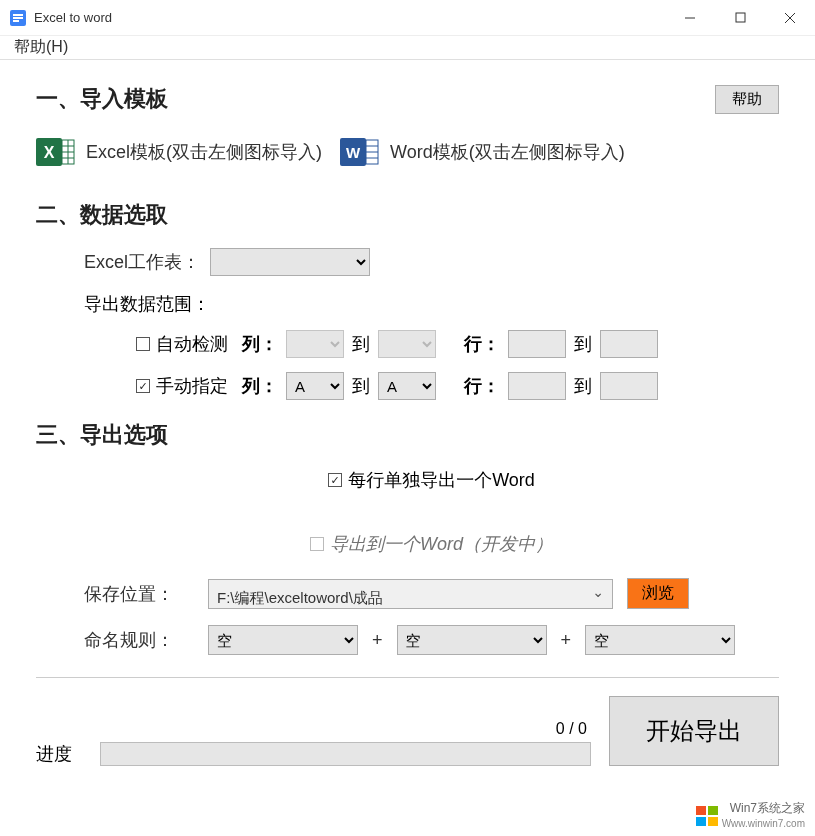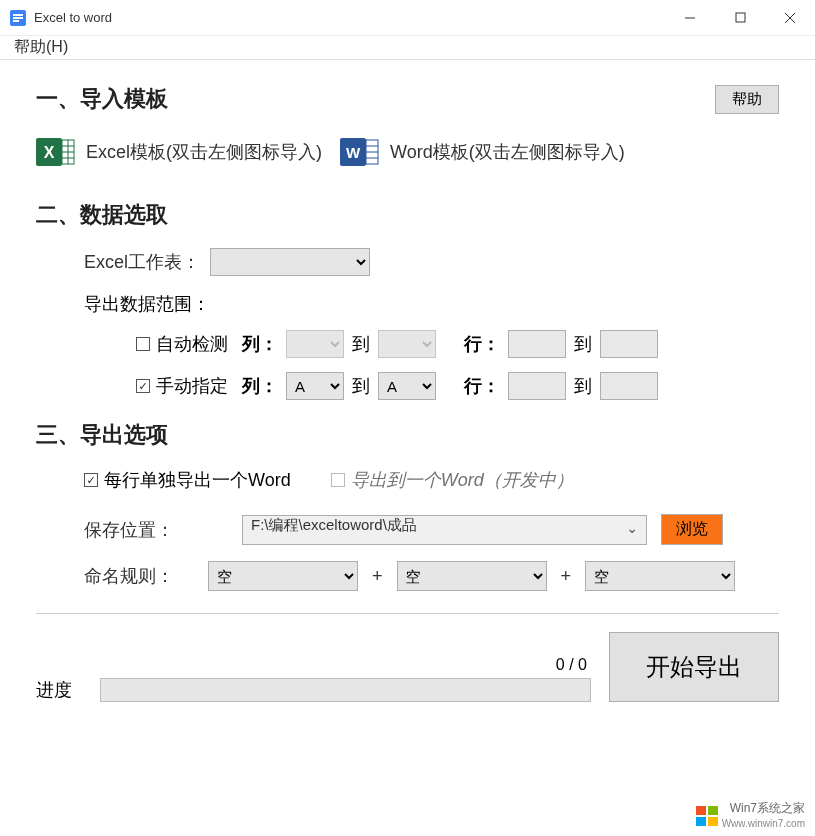"每行单独导出一个Word" .export-opts-row { flex-direction: none -> column }
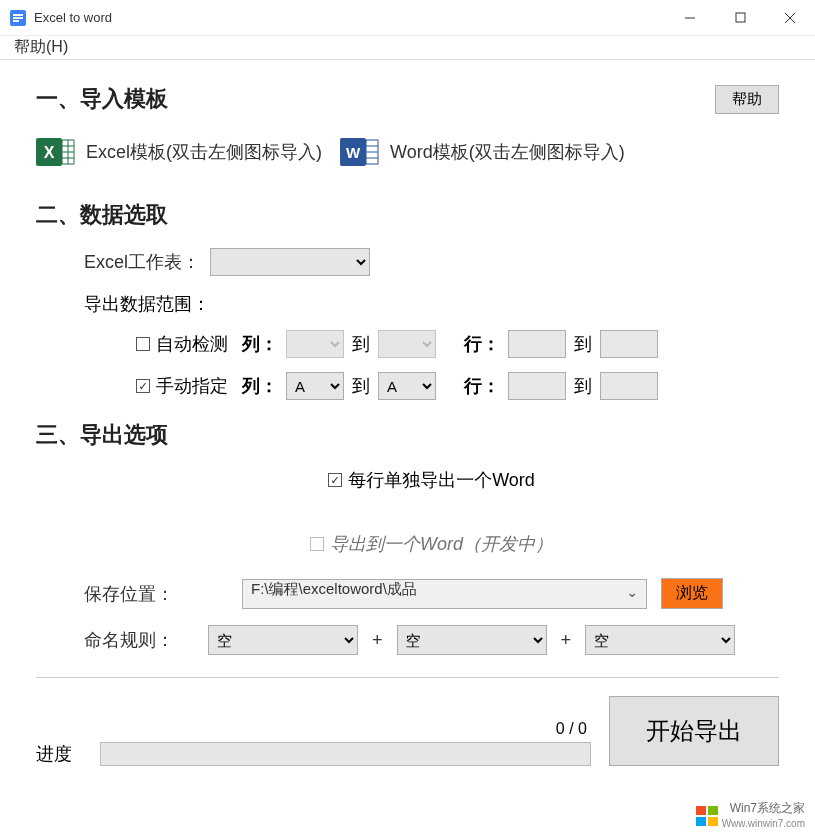"F:\编程\exceltoword\成品" .path-select { align-items: flex-start -> flex-end; margin-left: 34px -> none }
